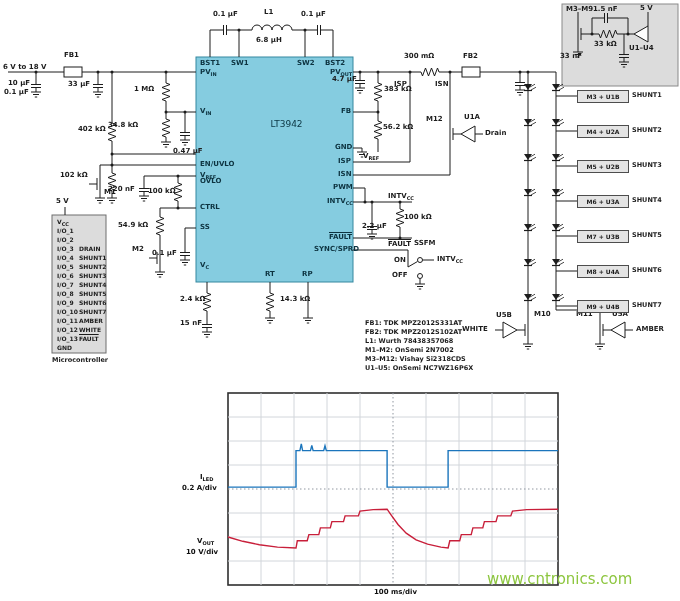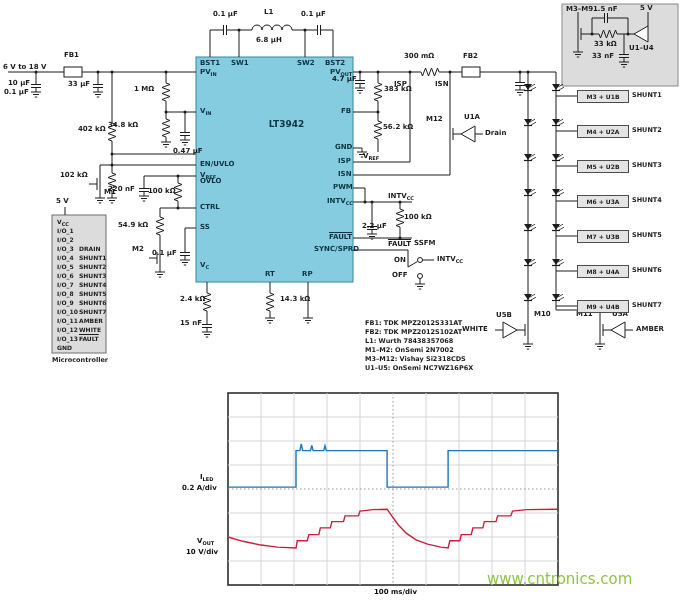"33 nF" span.lbl { left: 592px -> 560px }
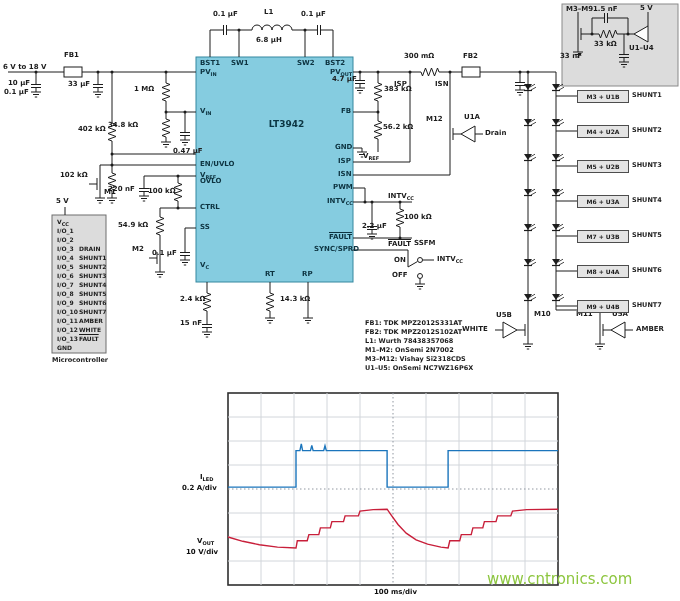"LT3942" #ic-name { font-weight: bold -> normal }
